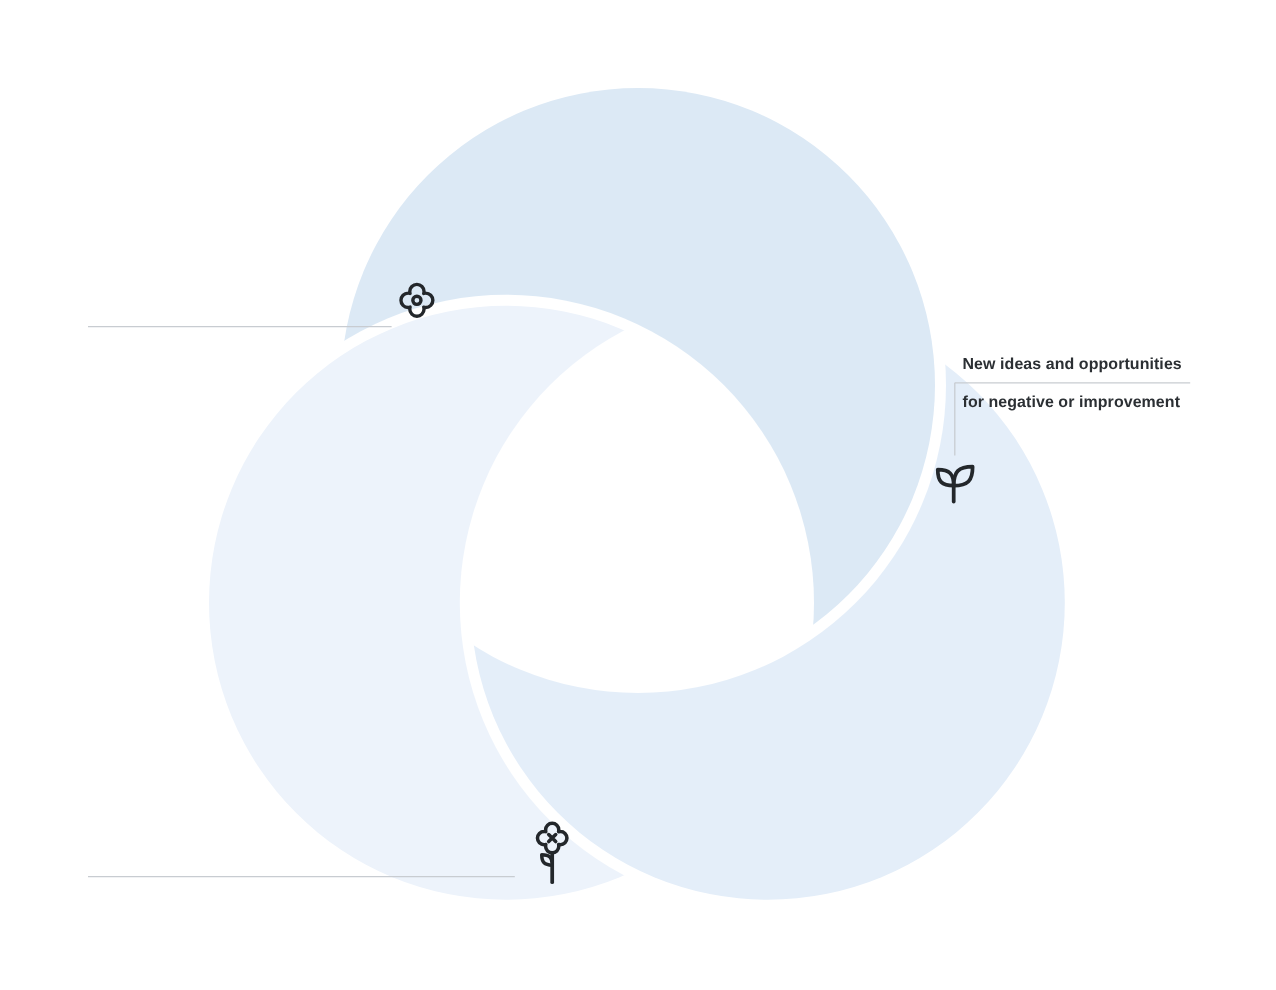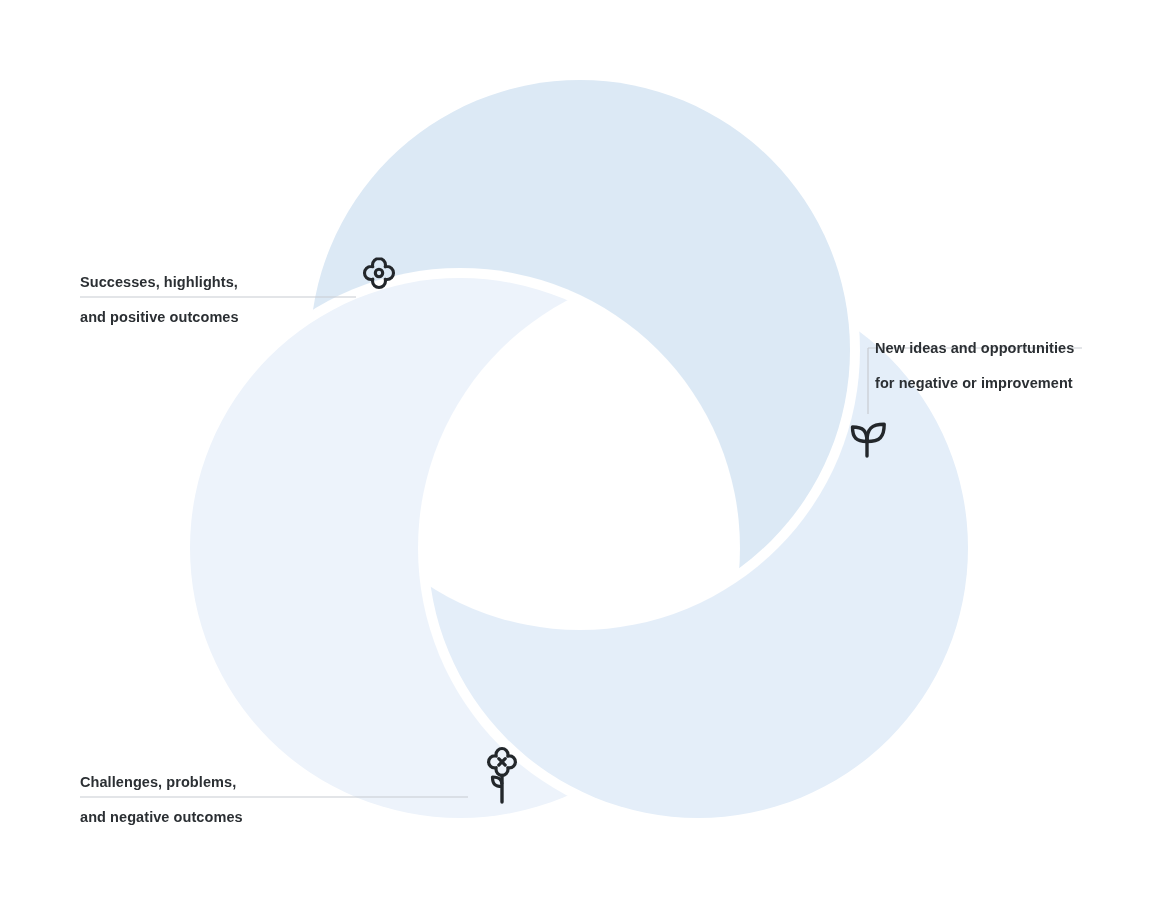"Successes, highlights," div.callout { html: <div> <div>Successes, highlights,</div> <div>and positive outcomes</div> </div> -> none }
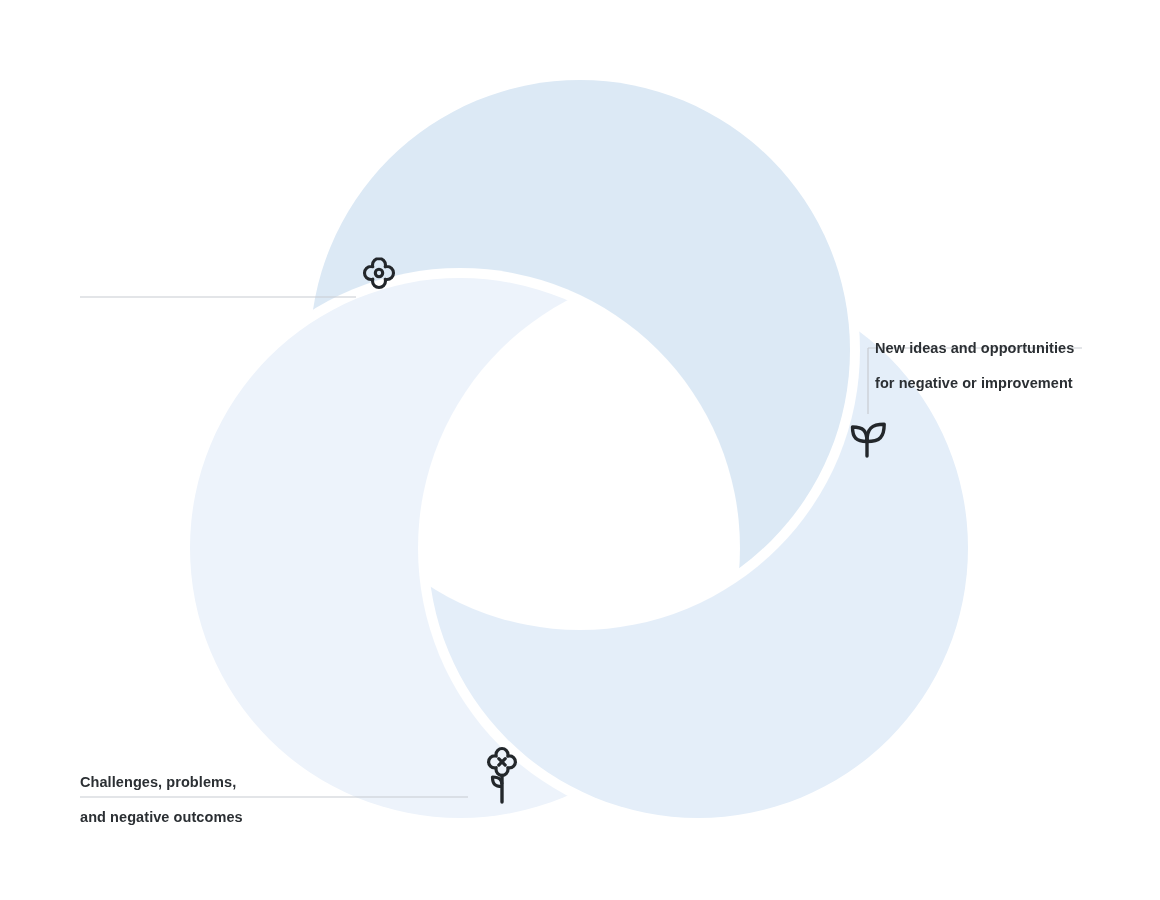"New ideas and opportunities" .callout-r { top: 322px -> 305px }
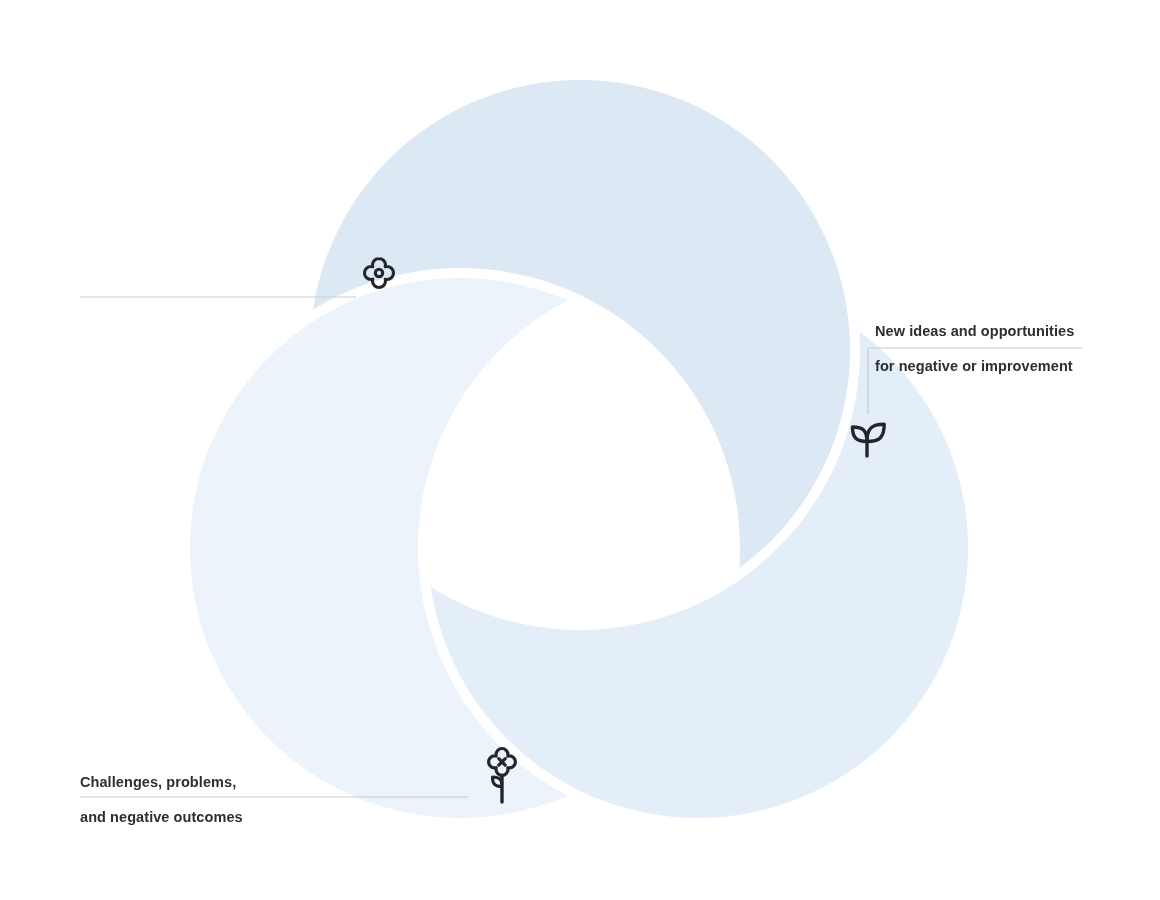"Challenges, problems," div.callout { html: <div> <div>Challenges, problems,</div> <div>and negative outcomes</div> </div> -> none }
